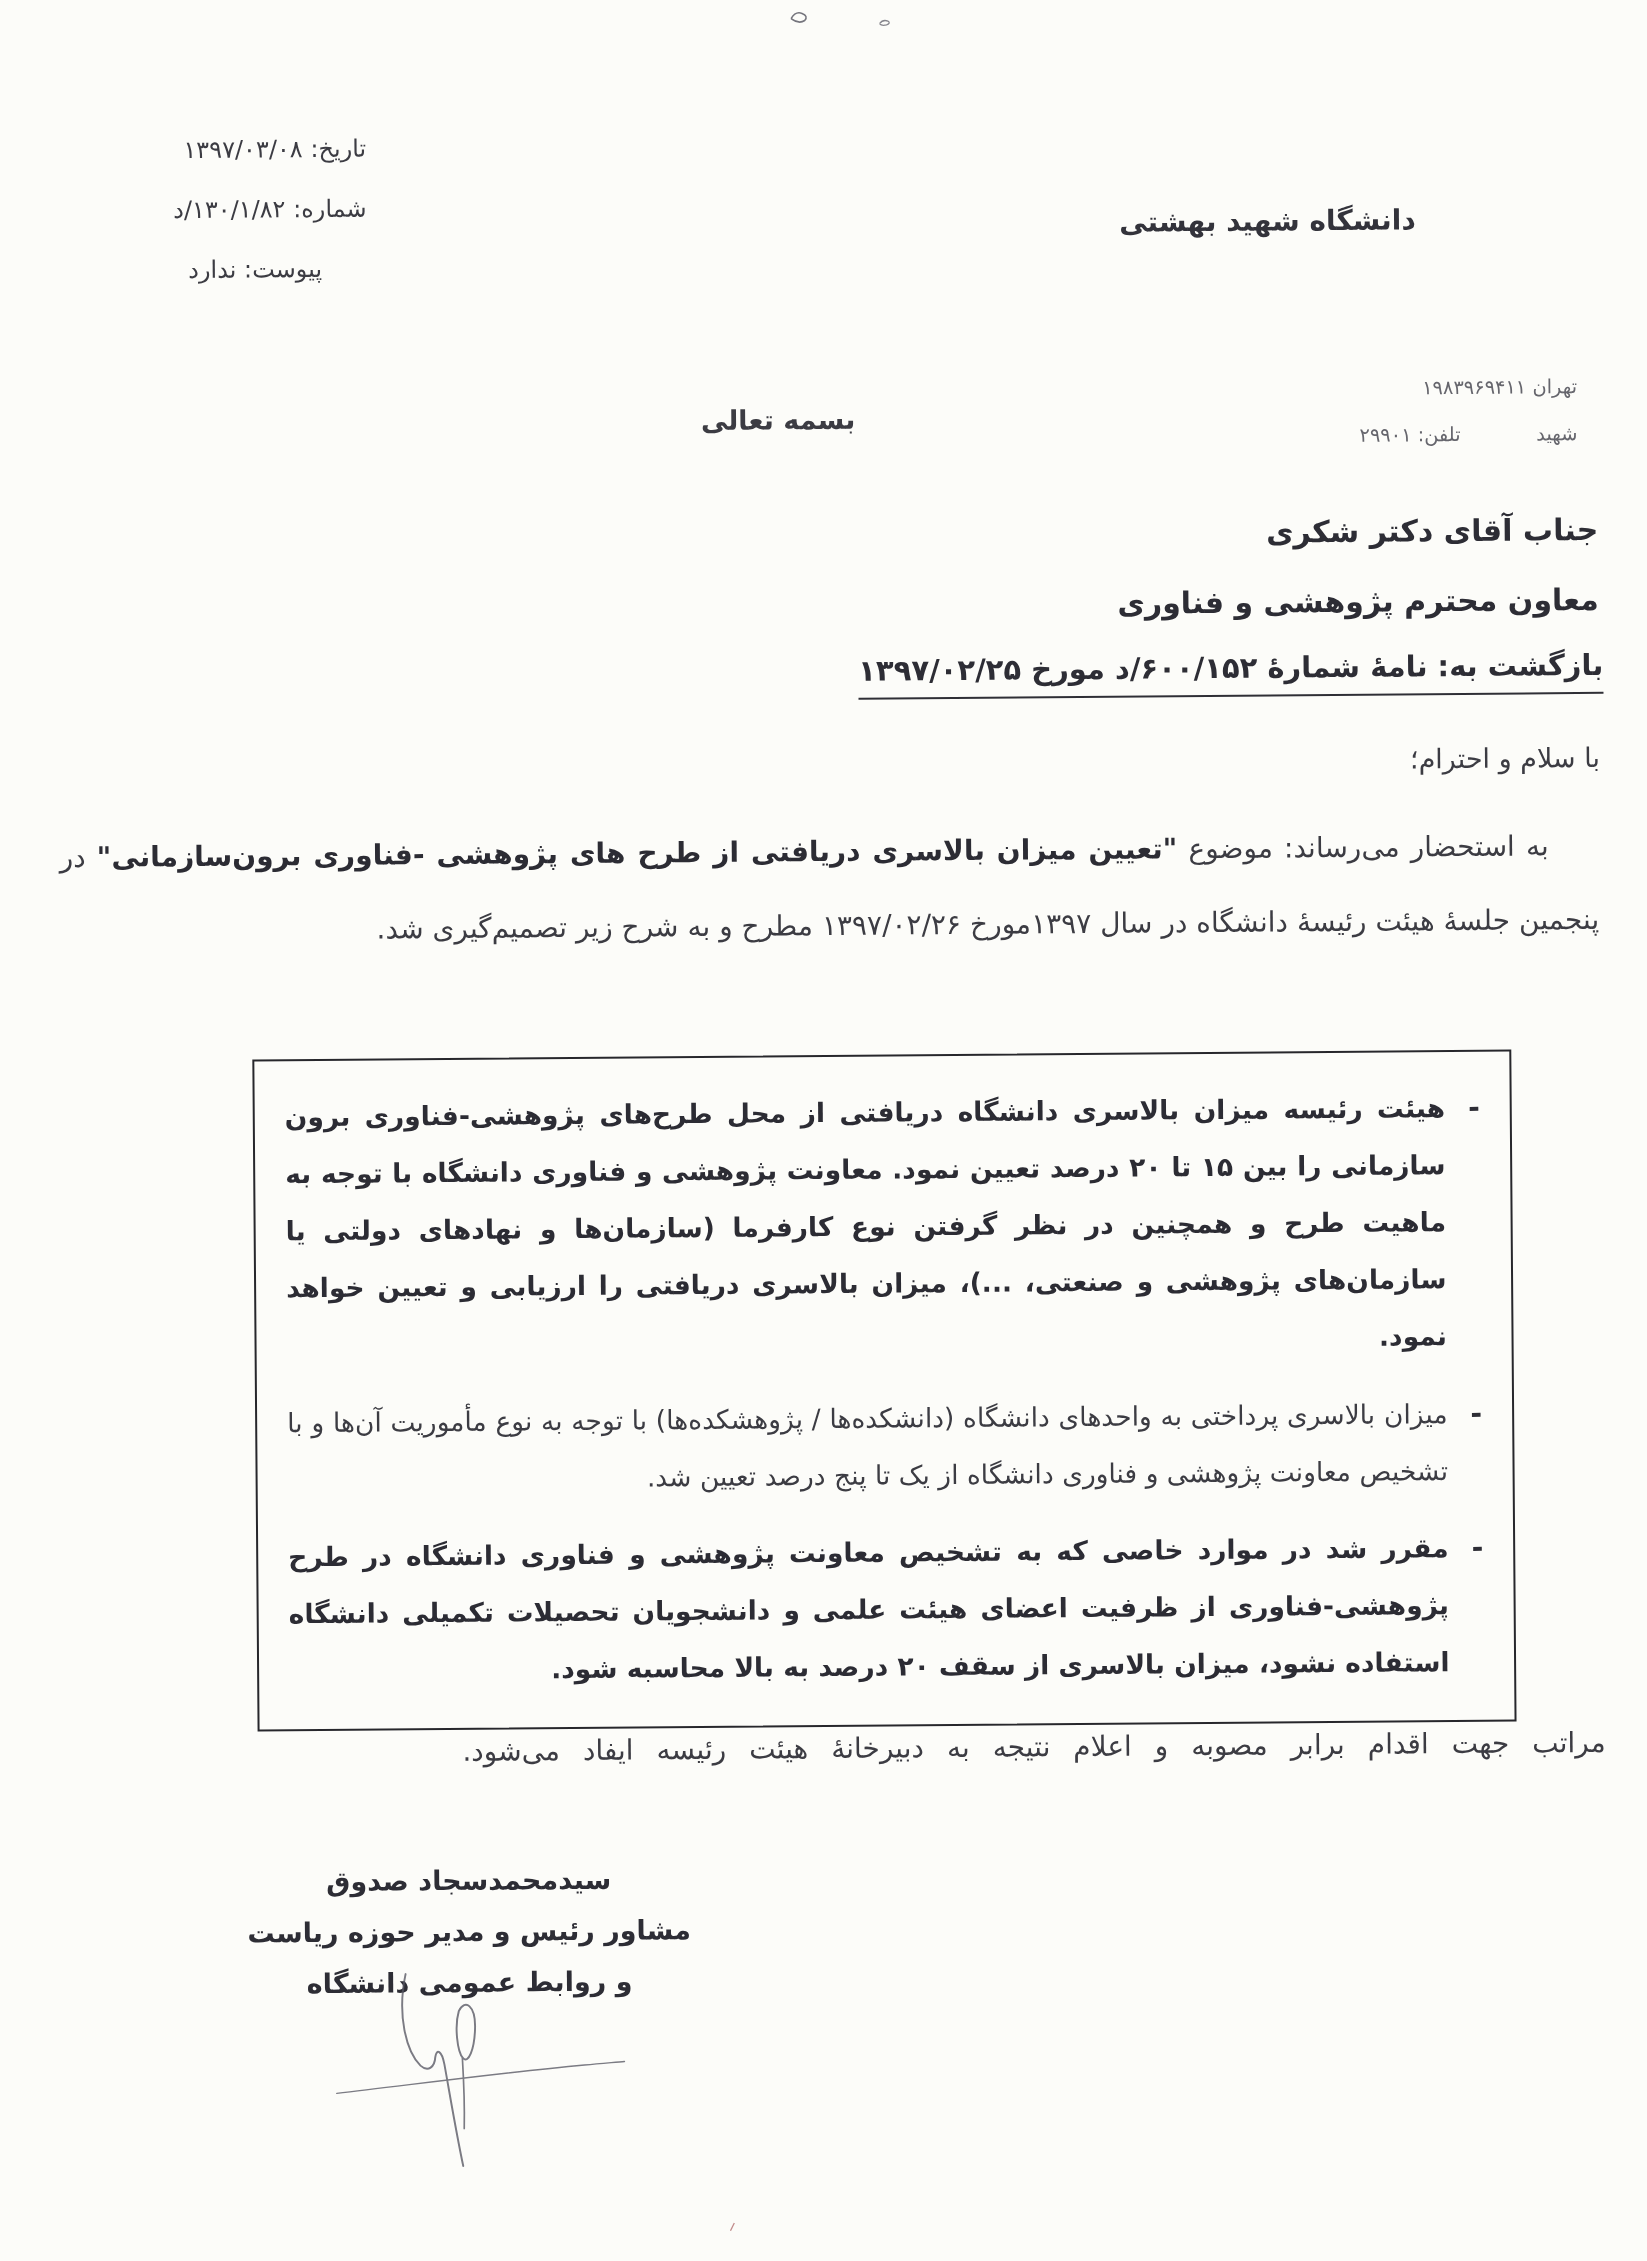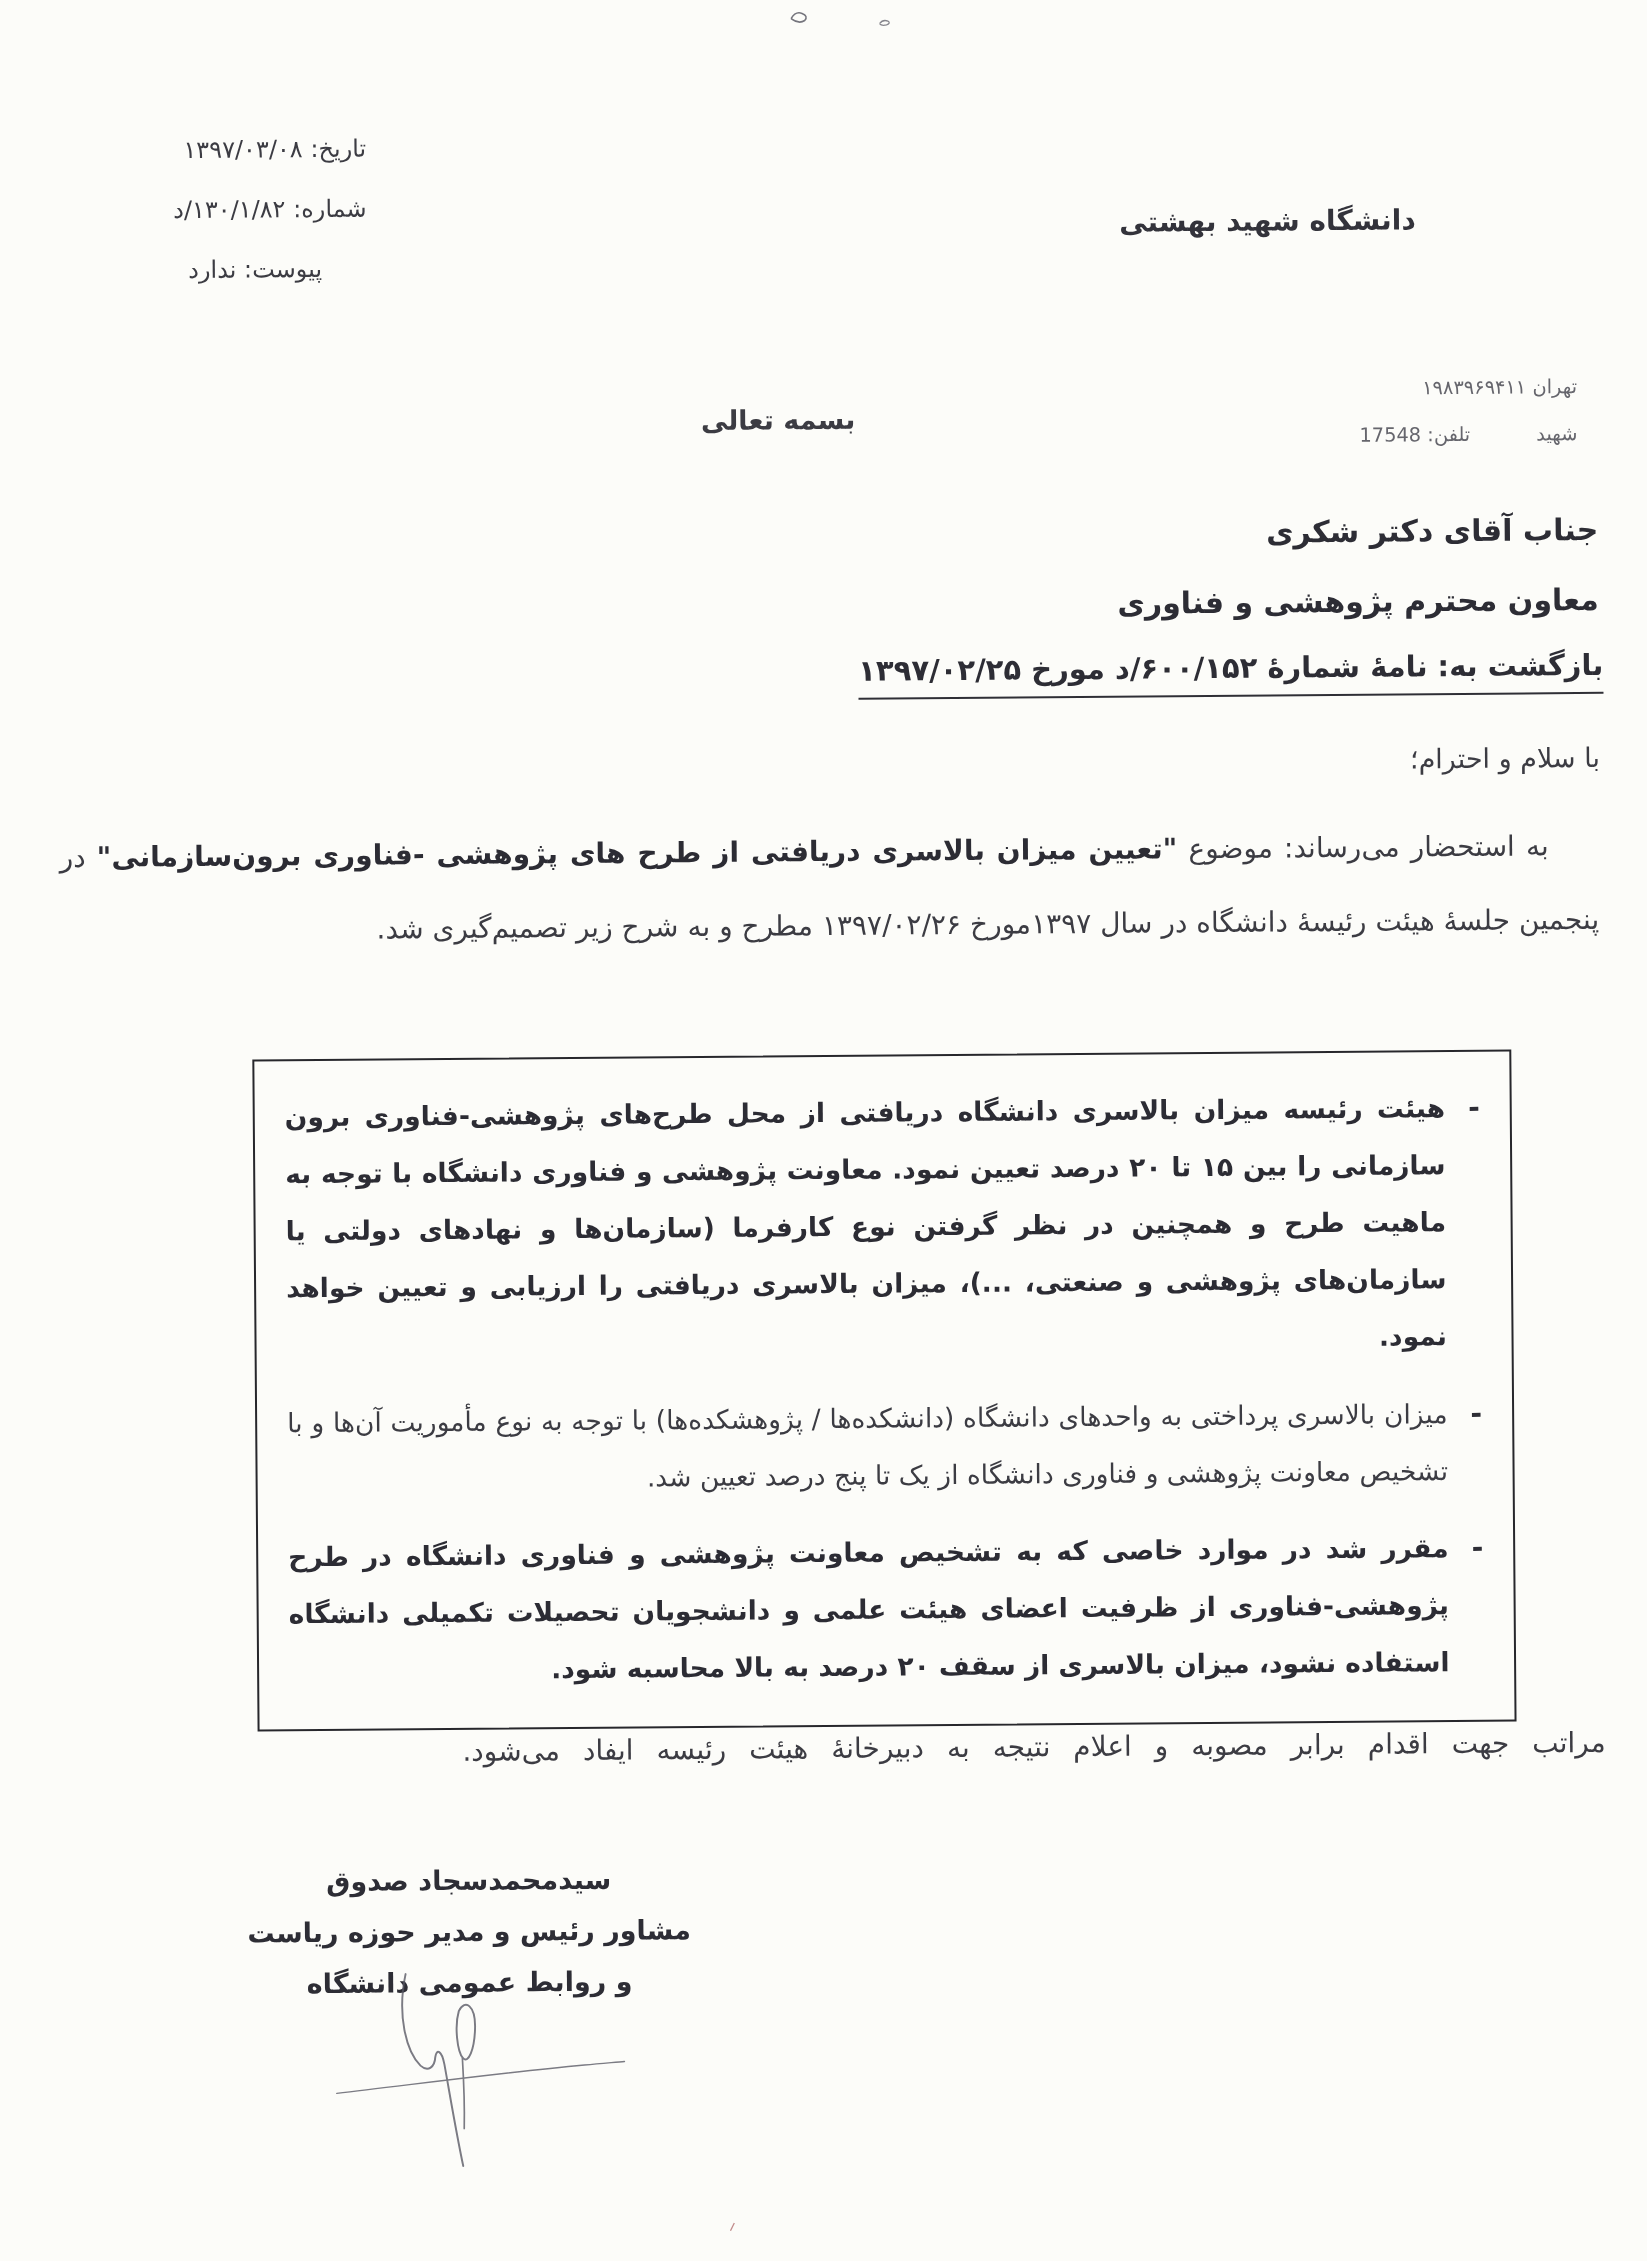"تلفن: 17548" span { text: 17548 -> ۲۹۹۰۱ }
